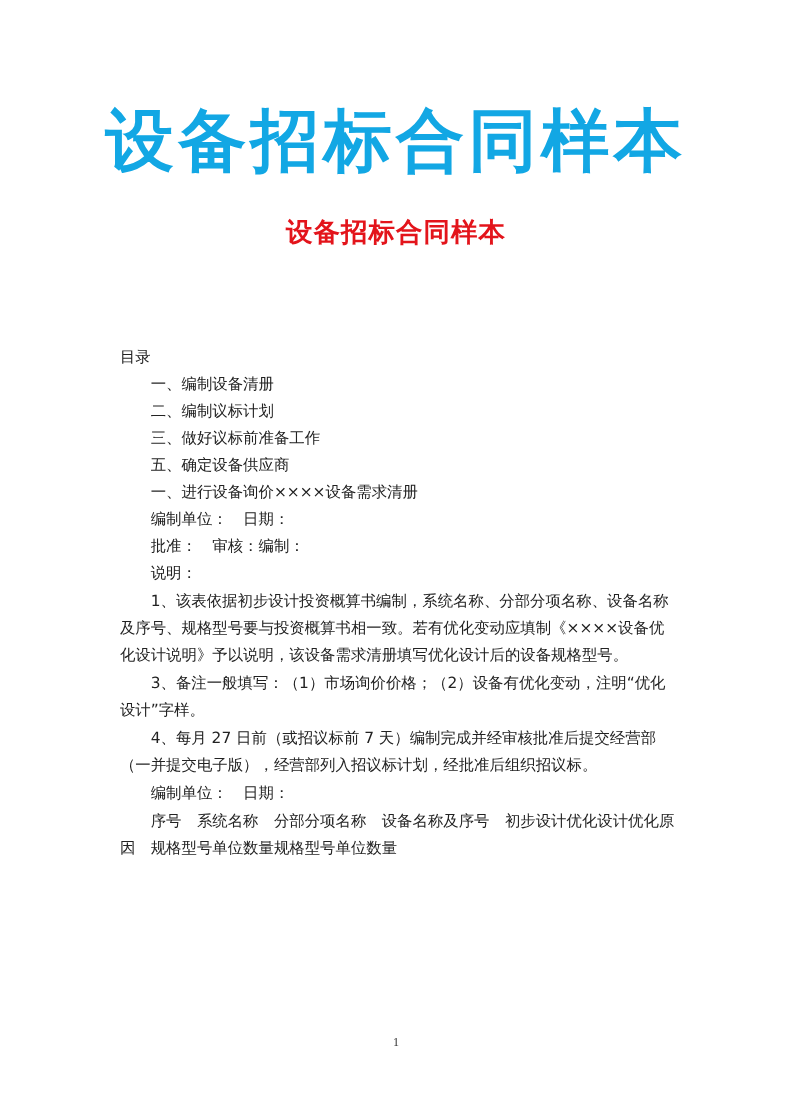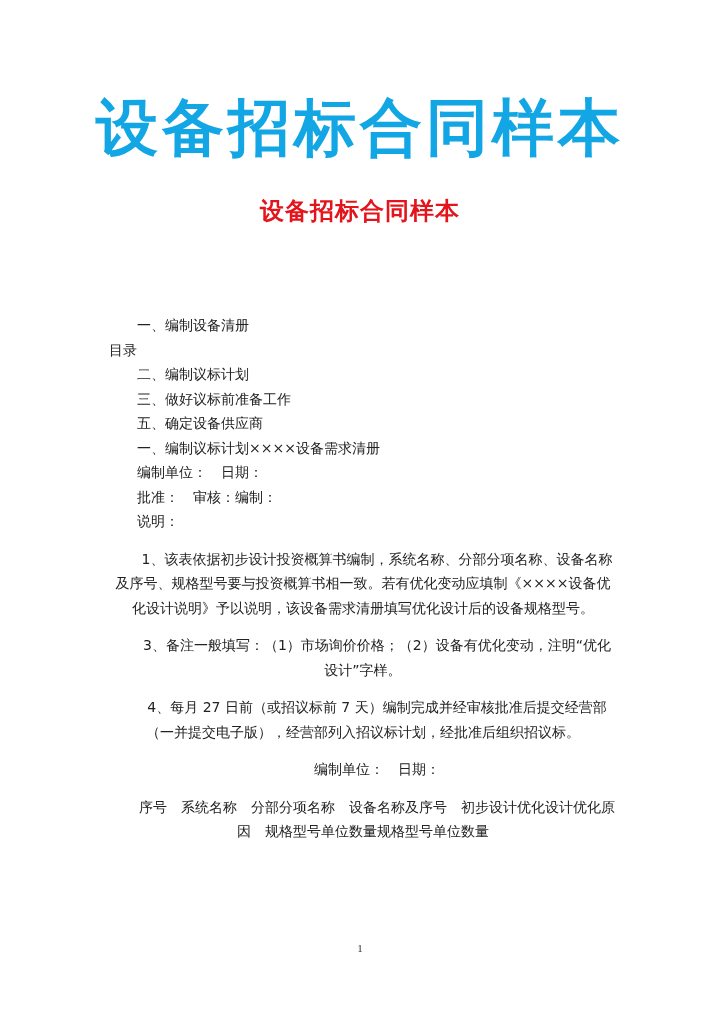"一、编制设备清册" p.p { order: before "目录" -> after "目录" }
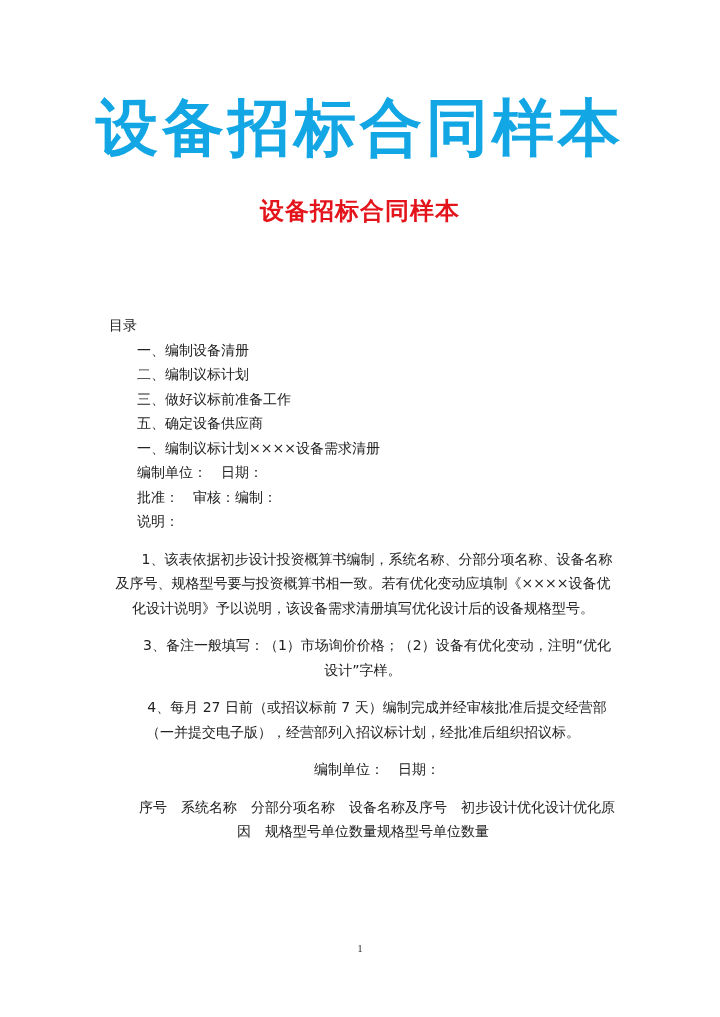"一、编制议标计划××××设备需求清册" p.p { text: 编制议标计划 -> 进行设备询价 }
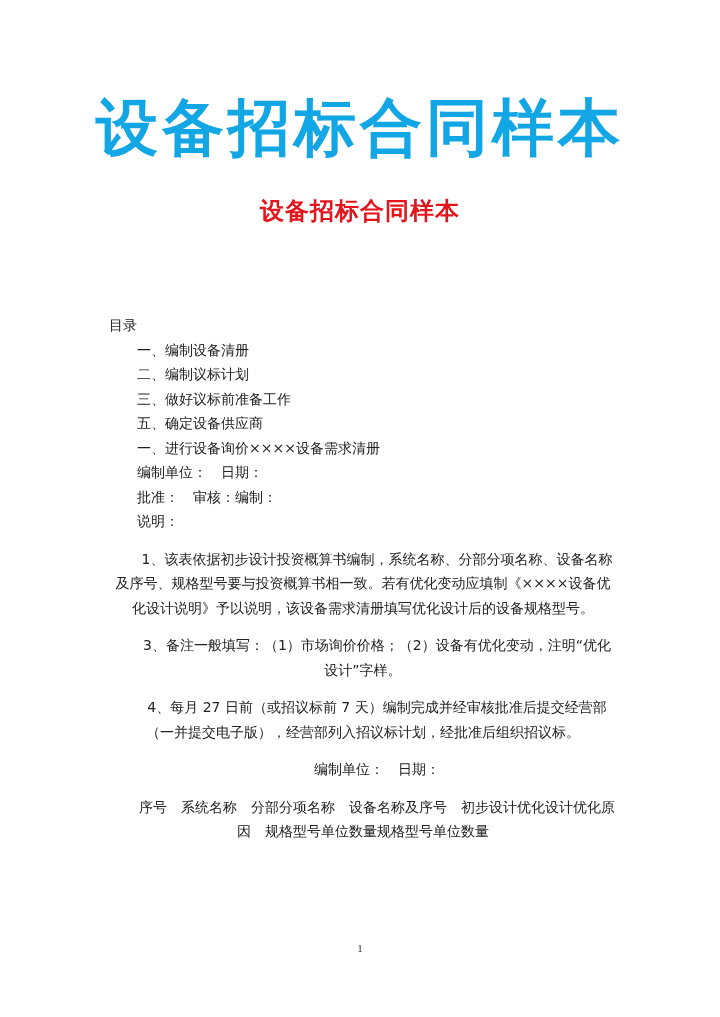"1、该表依据初步设计投资概算书编制，系统名称、分部分项名称、设备名称及序号、规格" .gap { margin-top: 13px -> 1px; text-align: center -> none }
